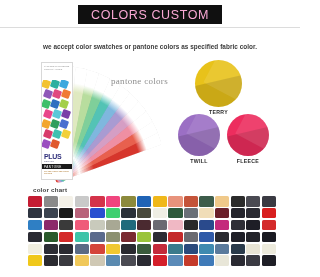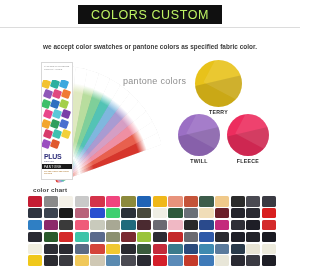"COLORS CUSTOM" .title-banner span { color: #bef264 -> #f9a8d4 }
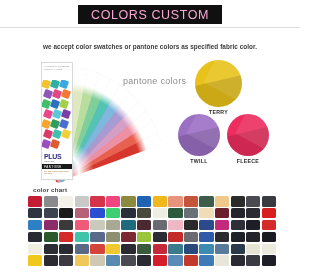"pantone colors" .fan-label { font-family: Liberation Sans, sans-serif -> Liberation Serif, serif; left: 88px -> 76px }
